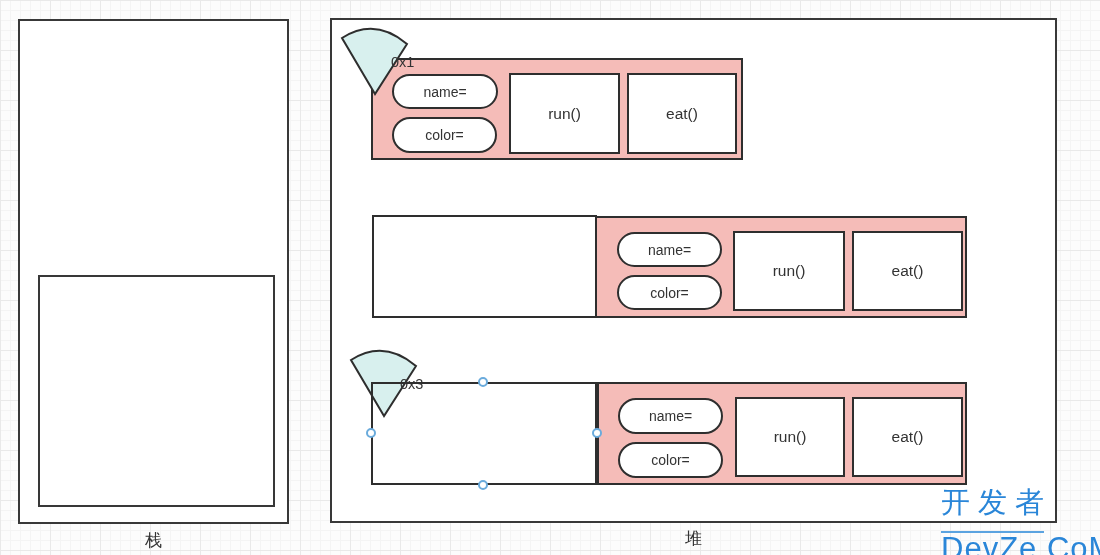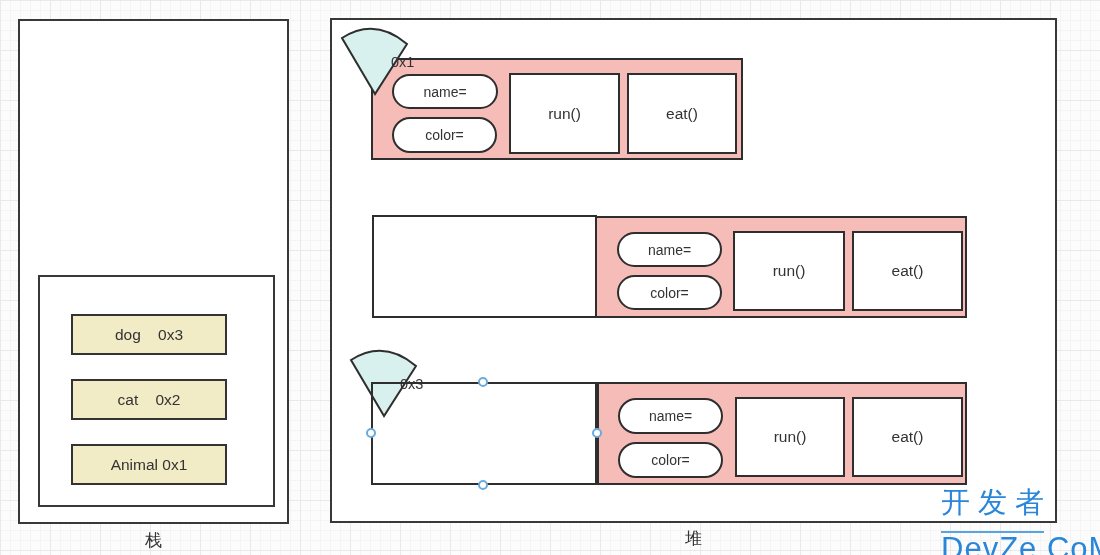"dog 0x3" div.abs { html: <div> <span>dog 0x3</span> </div> -> none }
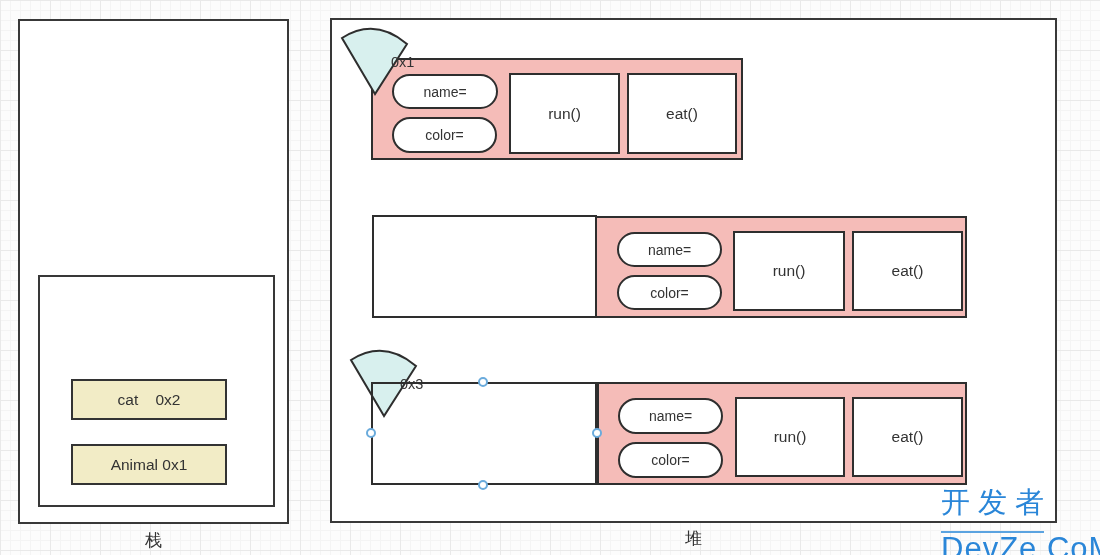"cat 0x2" div.abs { html: <div> <span>cat 0x2</span> </div> -> none }
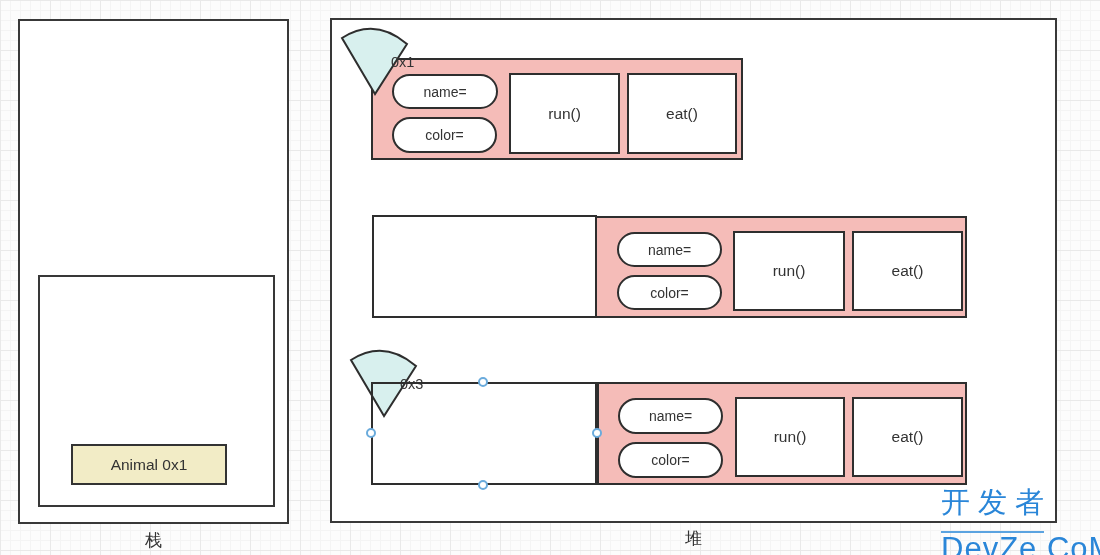"Animal 0x1" div.abs { html: <div> <span>Animal 0x1</span> </div> -> none }
